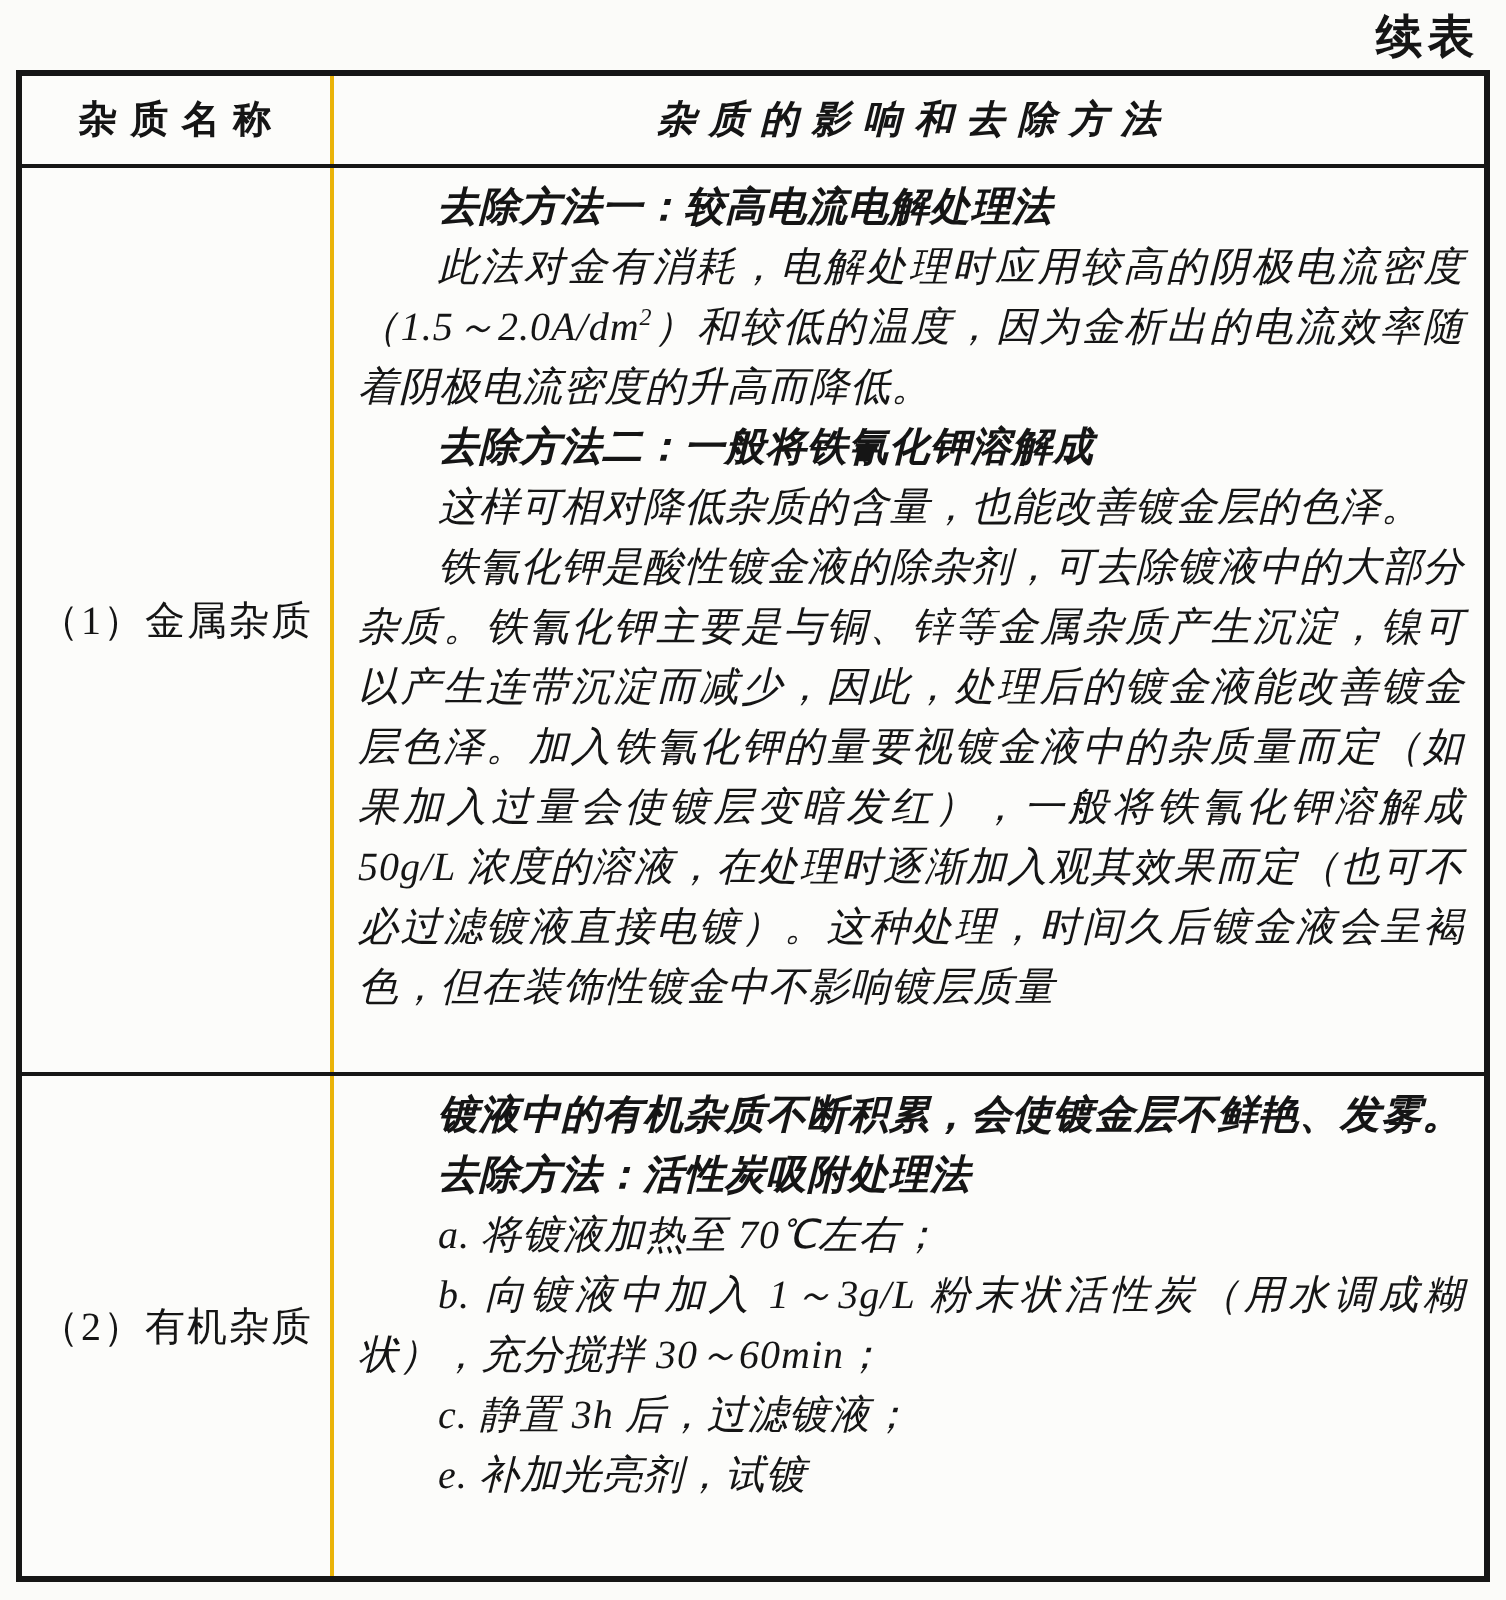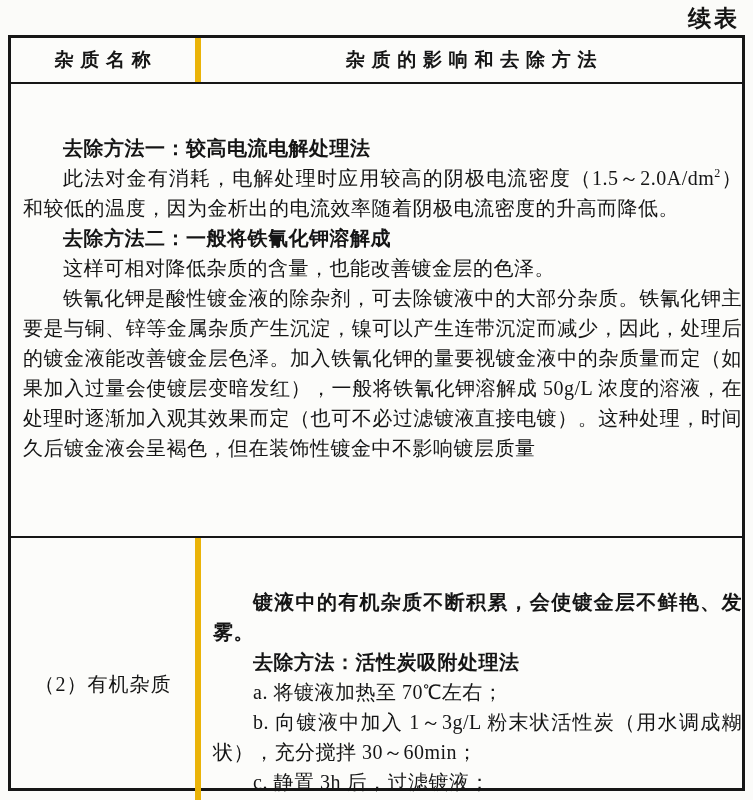"杂 质 名 称" .cell-left { border-right: 6px solid #eab308 -> 2px solid #eab308; width: 190px -> 156px }
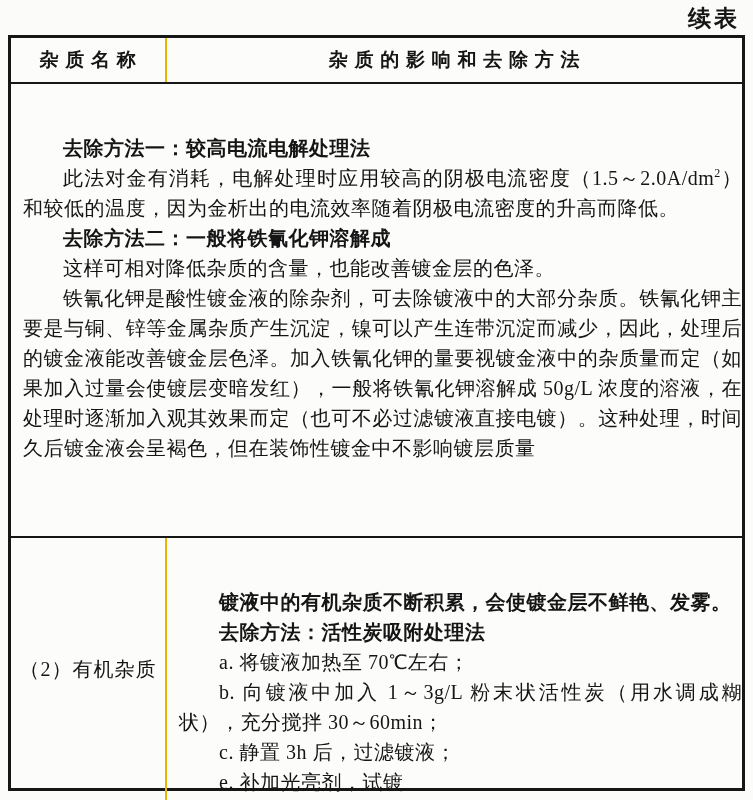"杂 质 的 影 响" .cell-right { font-style: none -> italic }
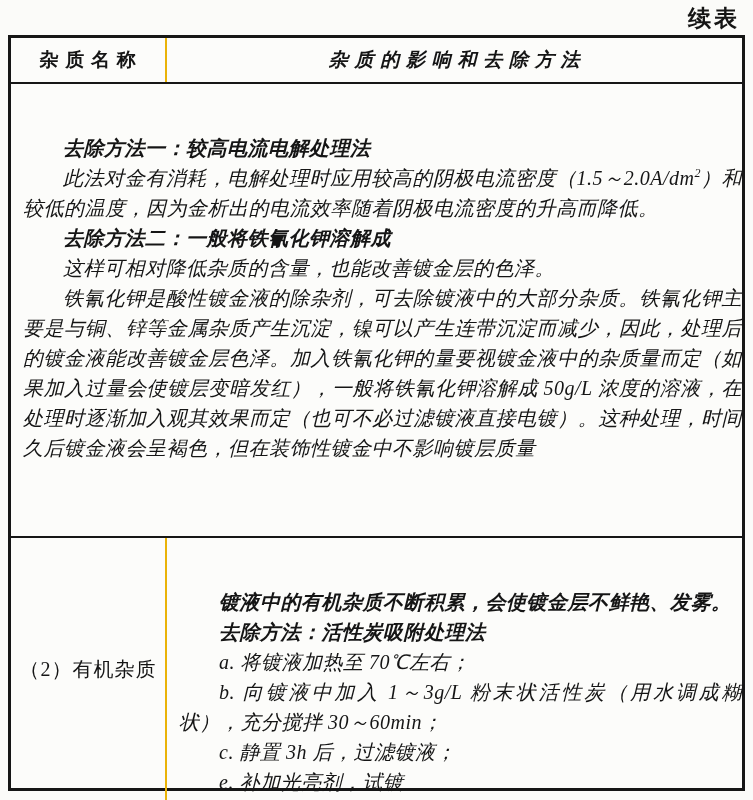"去除方法一：较高电流电解处理法" .cell-content { margin-top: 44px -> none; padding: 5px 0 4px 12px -> 5px 10px 4px 12px }
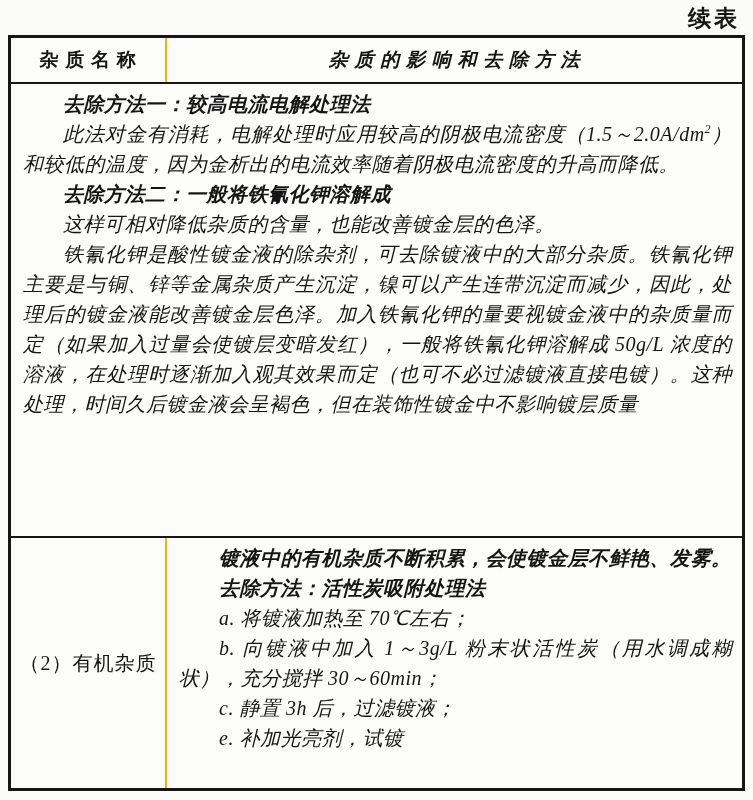"（1）金属杂质" div.cell-left { html: none -> <div>（1）金属杂质</div> }
